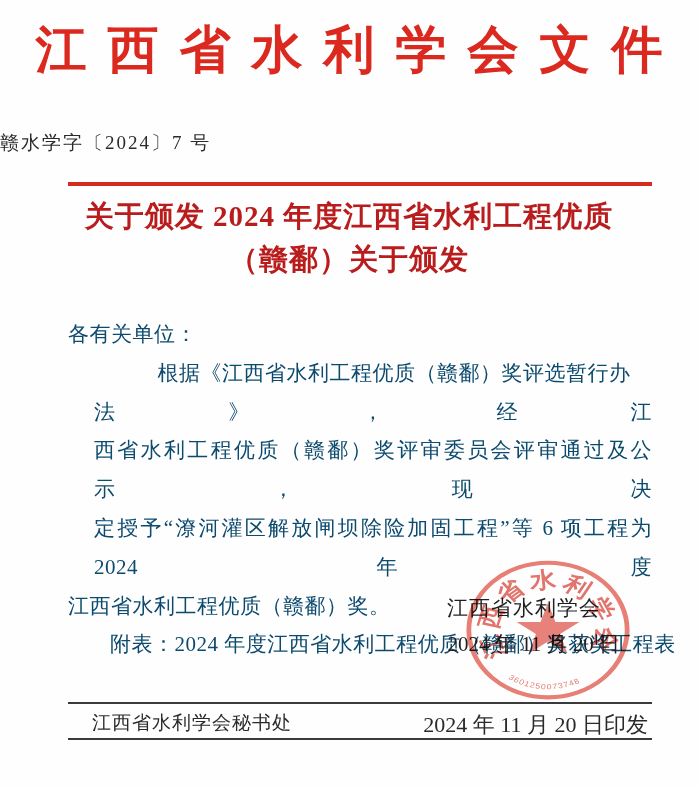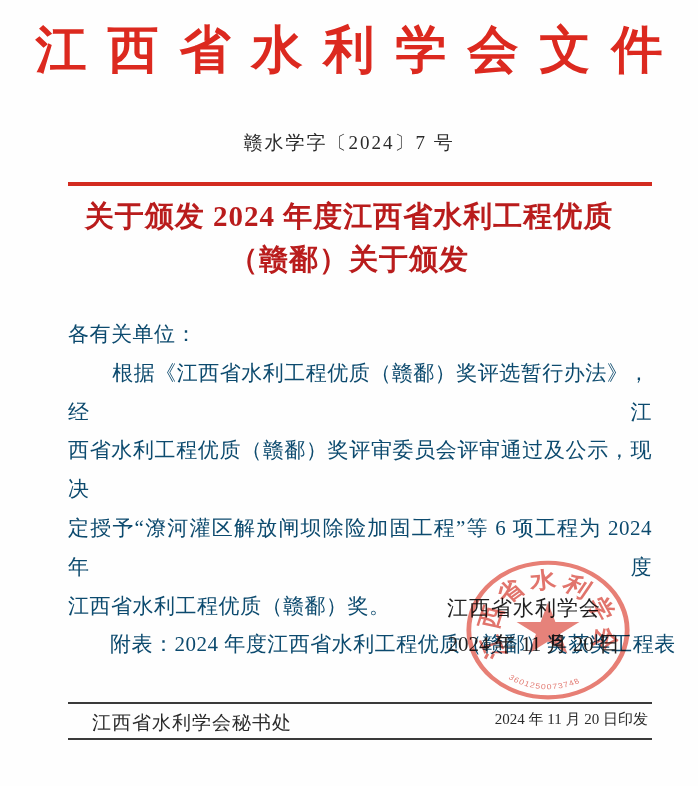"赣水学字〔2024〕7 号" .doc-number { text-align: center -> left }
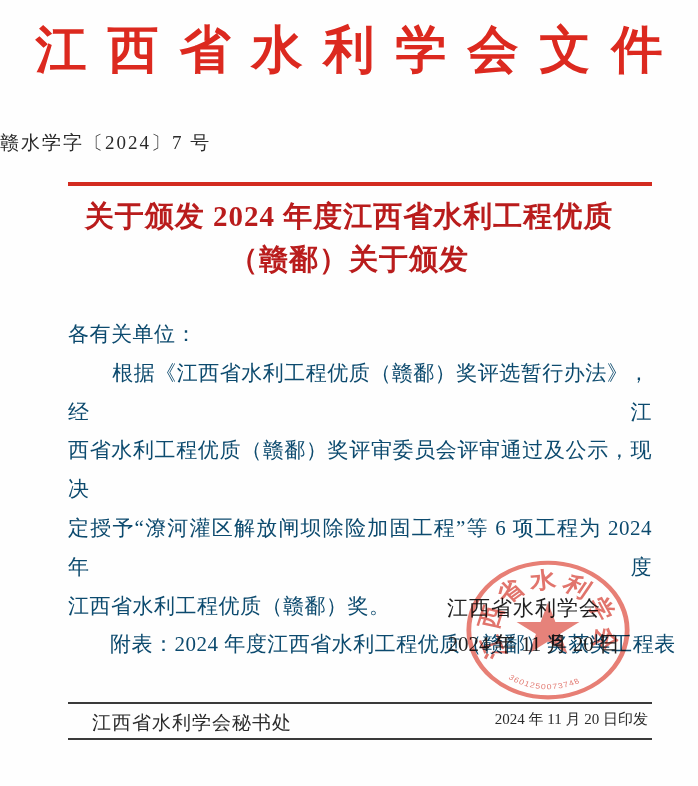"根据《江西省水利工程优质（赣鄱）奖评选暂行办法》，经江" .line.fill { margin-left: none -> 26px }
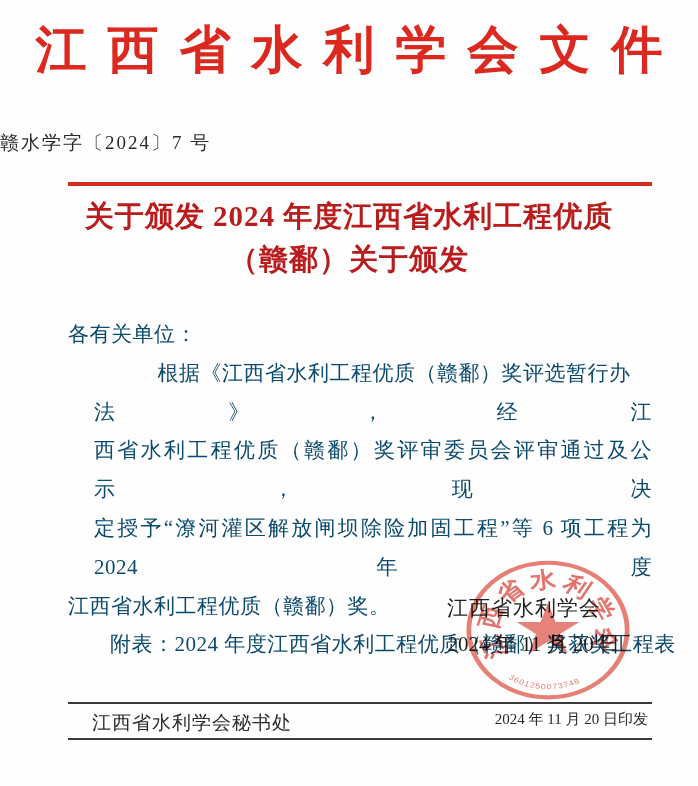"2024 年 11 月 20 日印发" .footer-right { font-size: 15px -> 22px }
